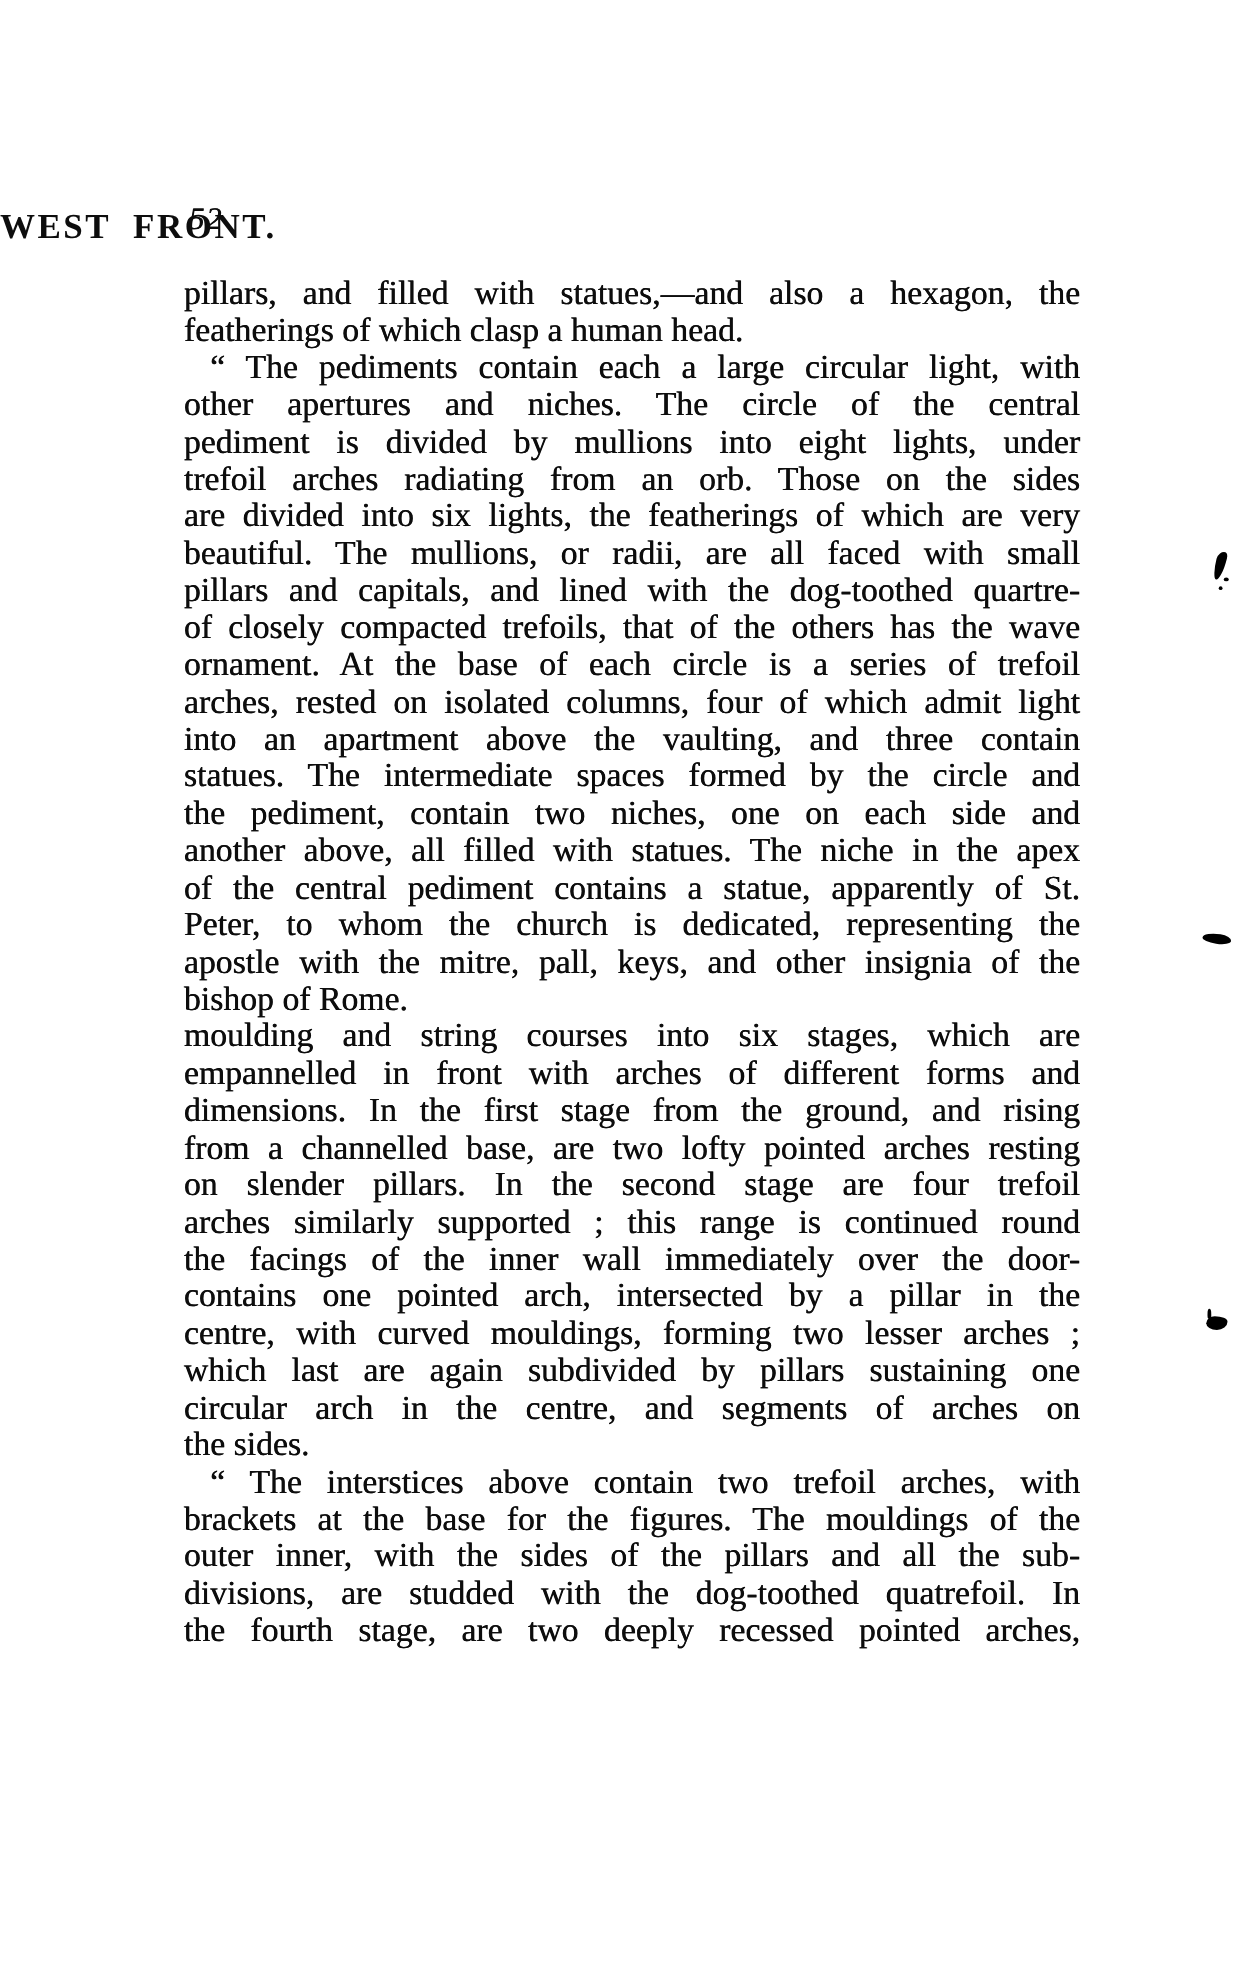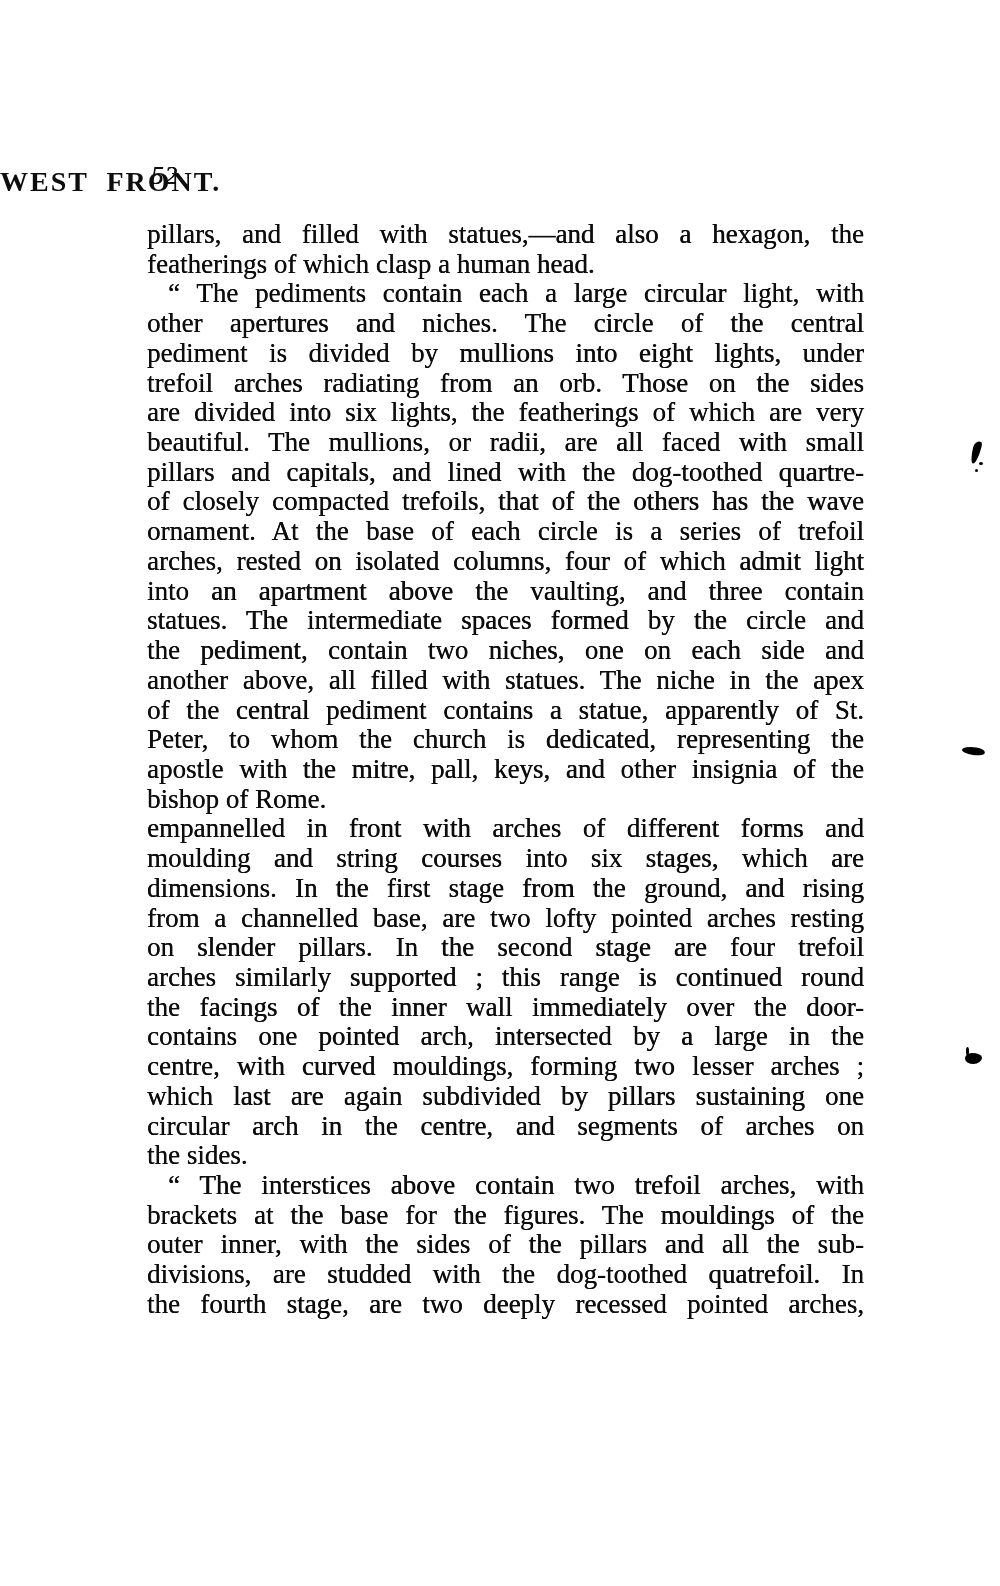"empannelled in front with arches" div.line { order: before "moulding and string courses into" -> after "moulding and string courses into" }
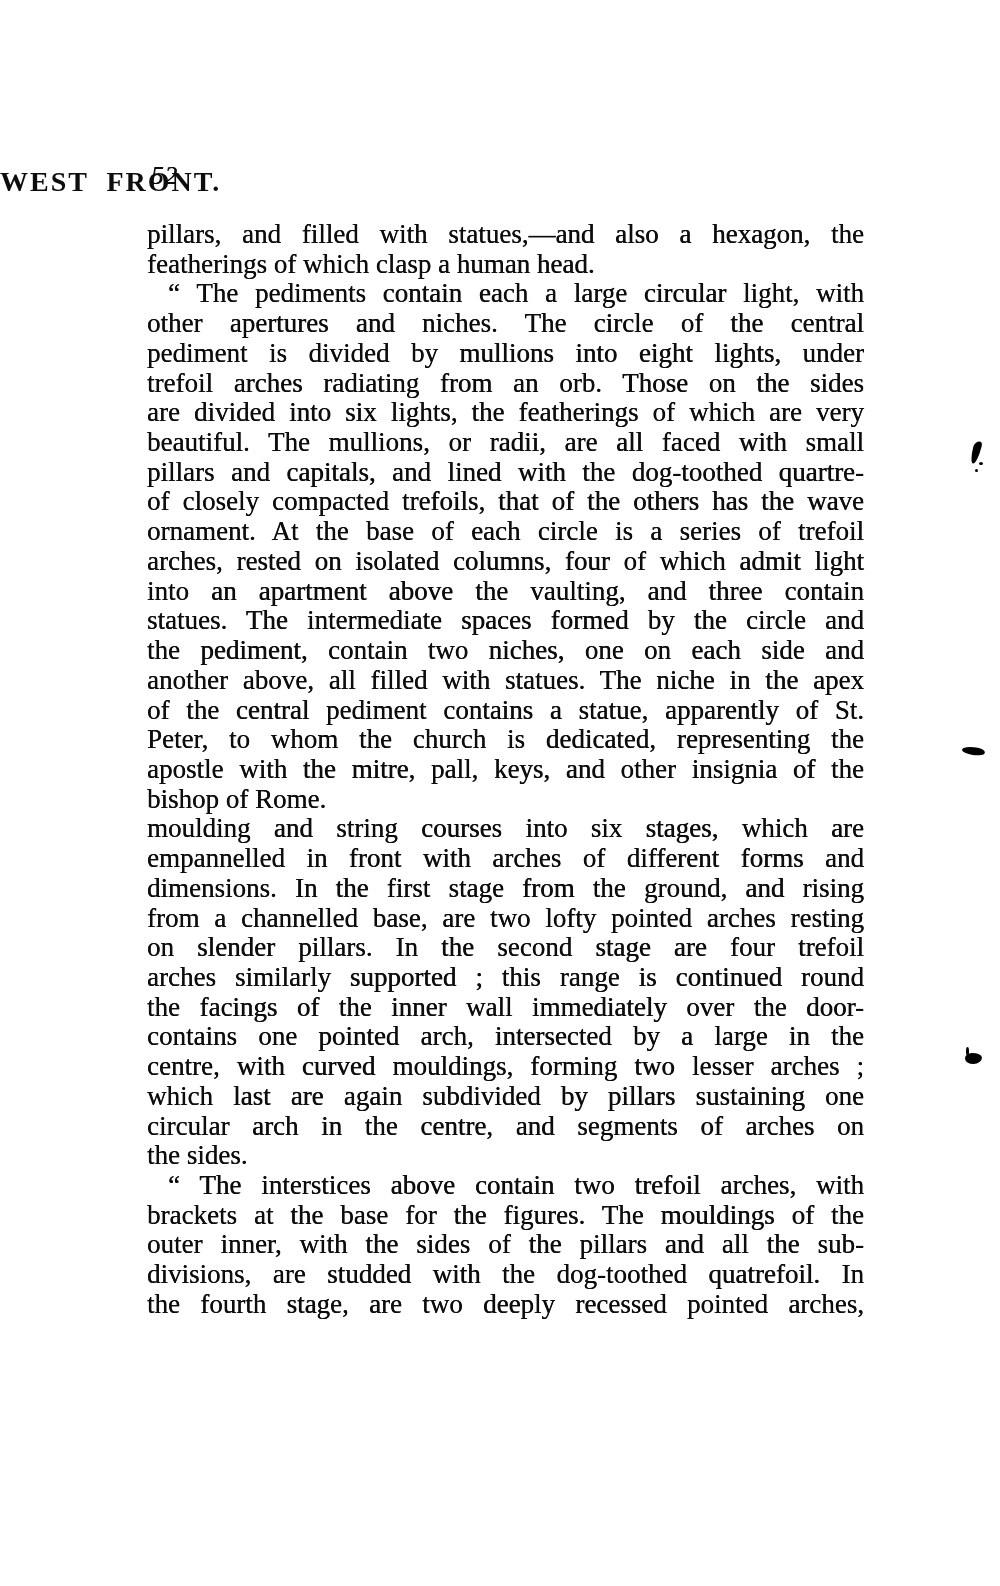"contains one pointed arch, intersected" div.line { text: large -> pillar }
